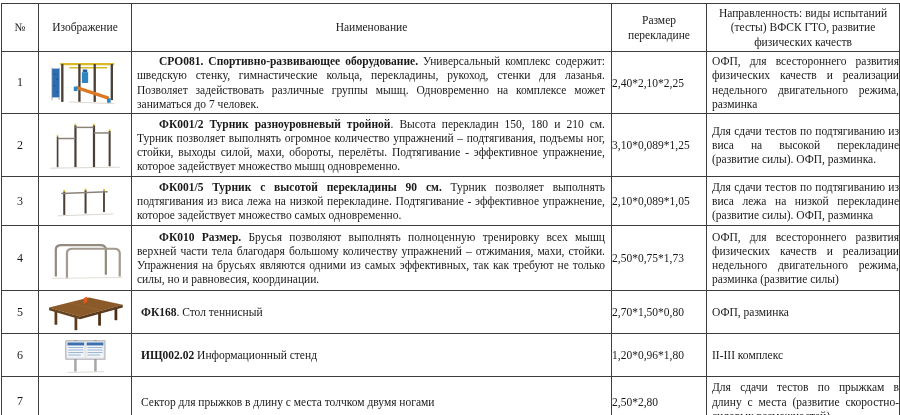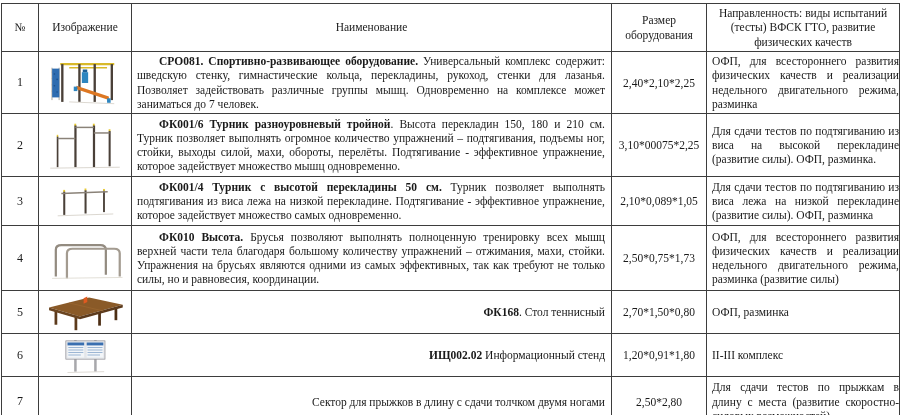"Размер оборудования" th { text: оборудования -> перекладине }
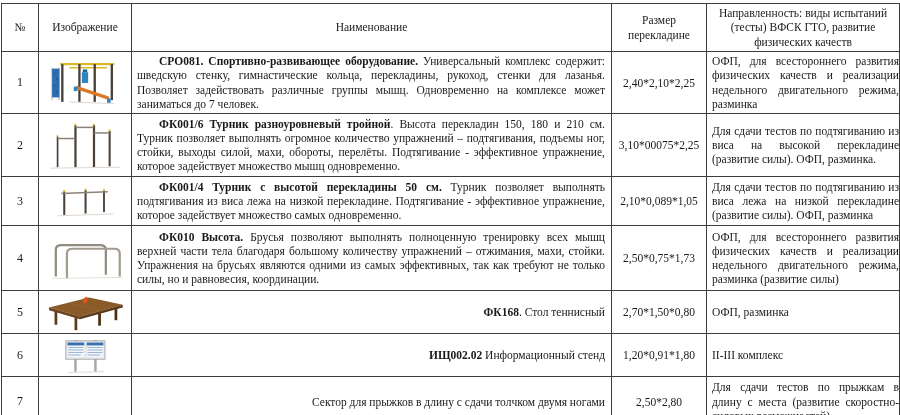"2,40*2,10*2,25" td.size-cell { text-align: center -> left }
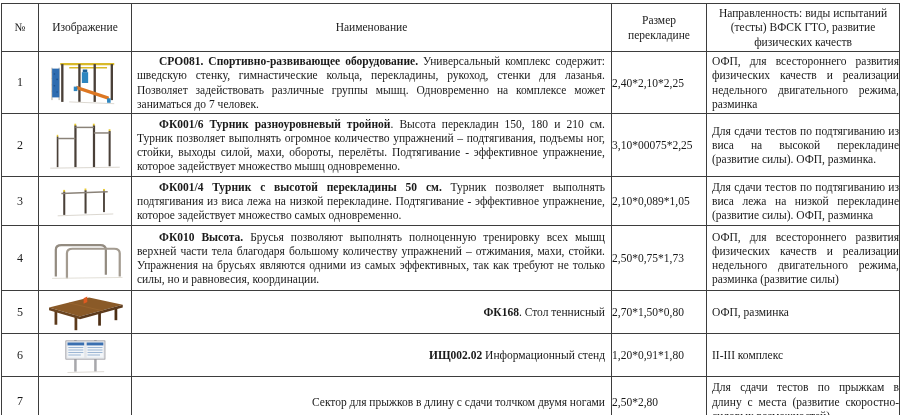"ФК001/6 Турник разноуровневый тройной" span.bold-part { text: ФК001/6 -> ФК001/2 }
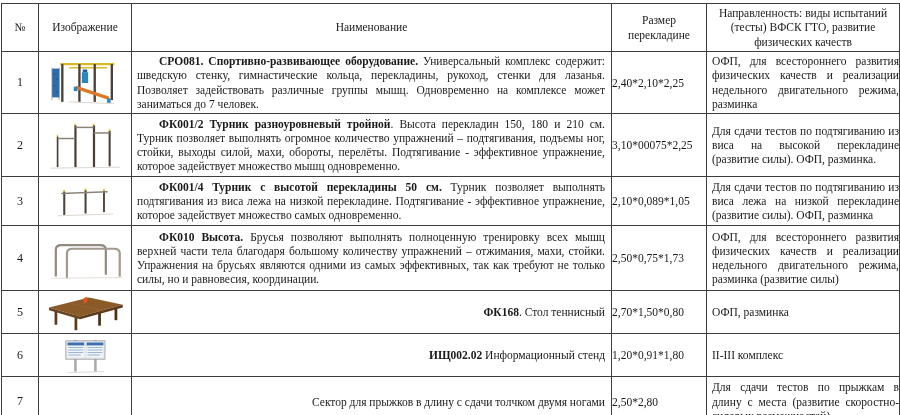"3,10*00075*2,25" td.size-cell { text: 00075*2,25 -> 0,089*1,25 }
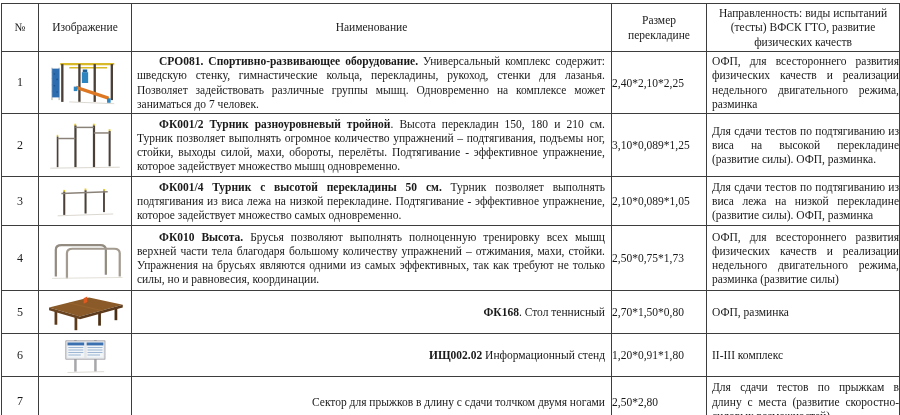"ФК001/4 Турник с высотой перекладины" span.bold-part { text: ФК001/4 Турник с высотой перекладины 50 -> ФК001/5 Турник с высотой перекладины 90 }
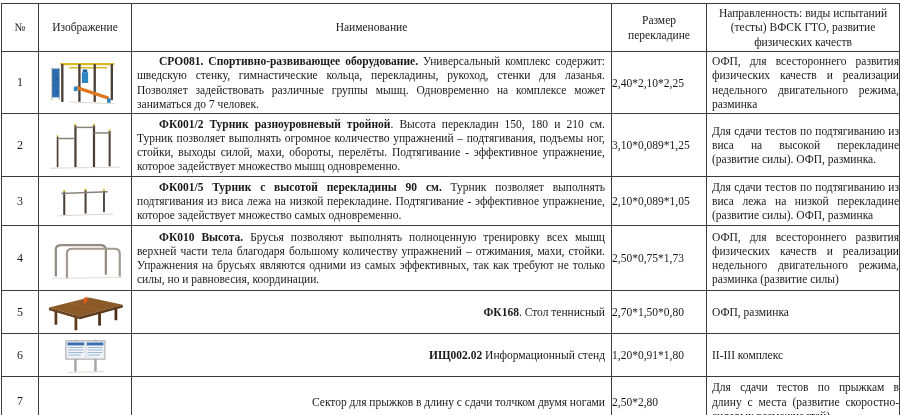"ФК010 Высота." span.bold-part { text: Высота -> Размер }
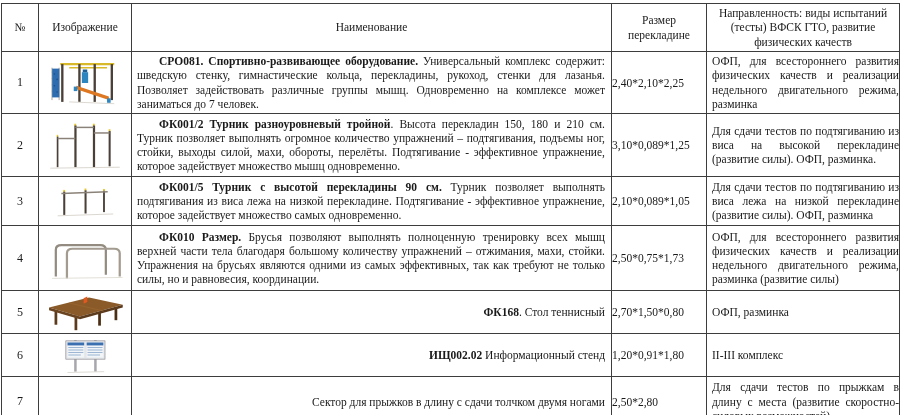"ФК168. Стол теннисный" td.name-cell.plain { text-align: right -> left }
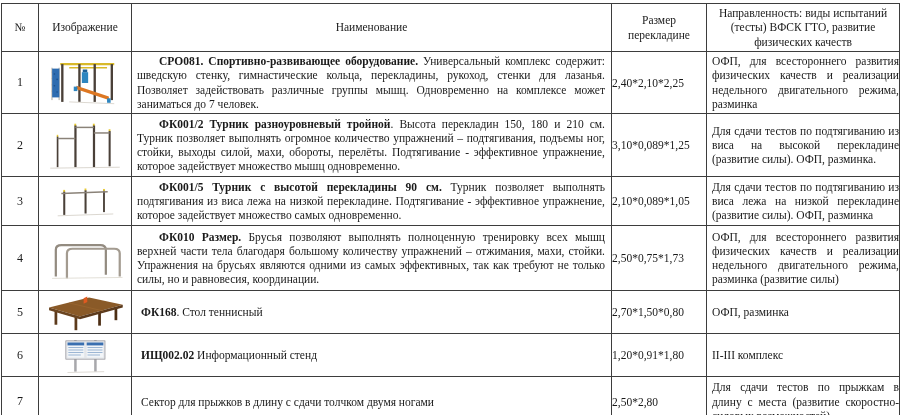"1,20*0,91*1,80" td.size-cell { text: 0,91 -> 0,96 }
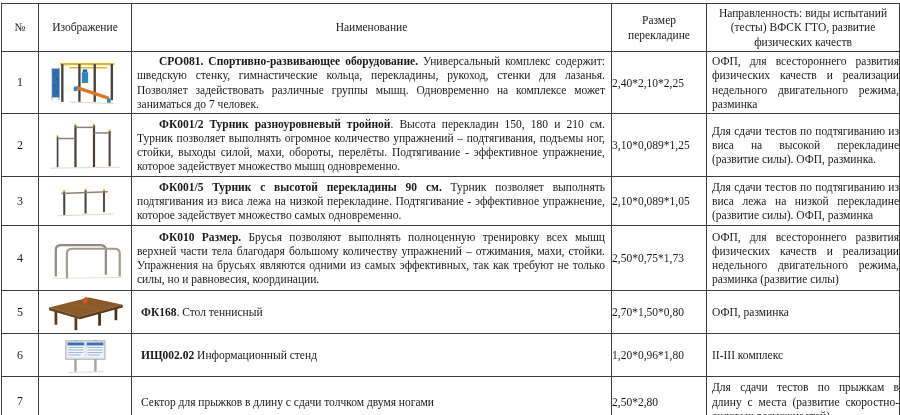"Сектор для прыжков в длину" span { text: сдачи -> места }
